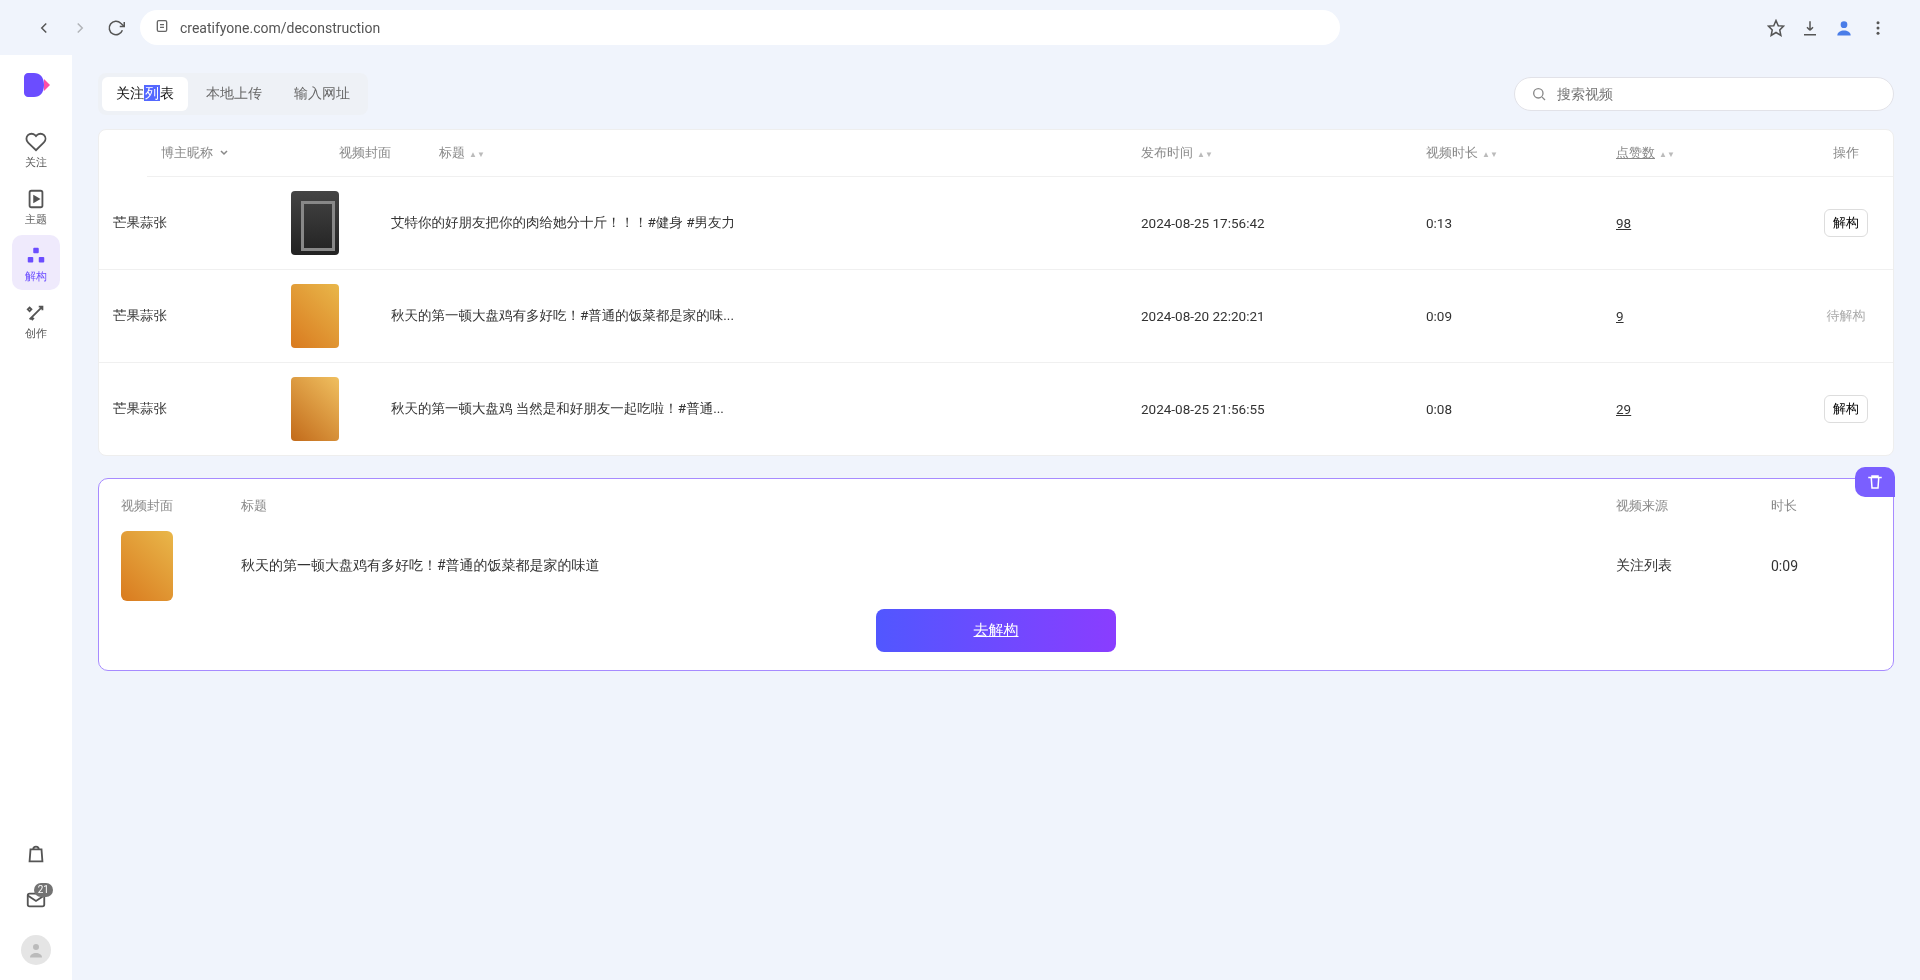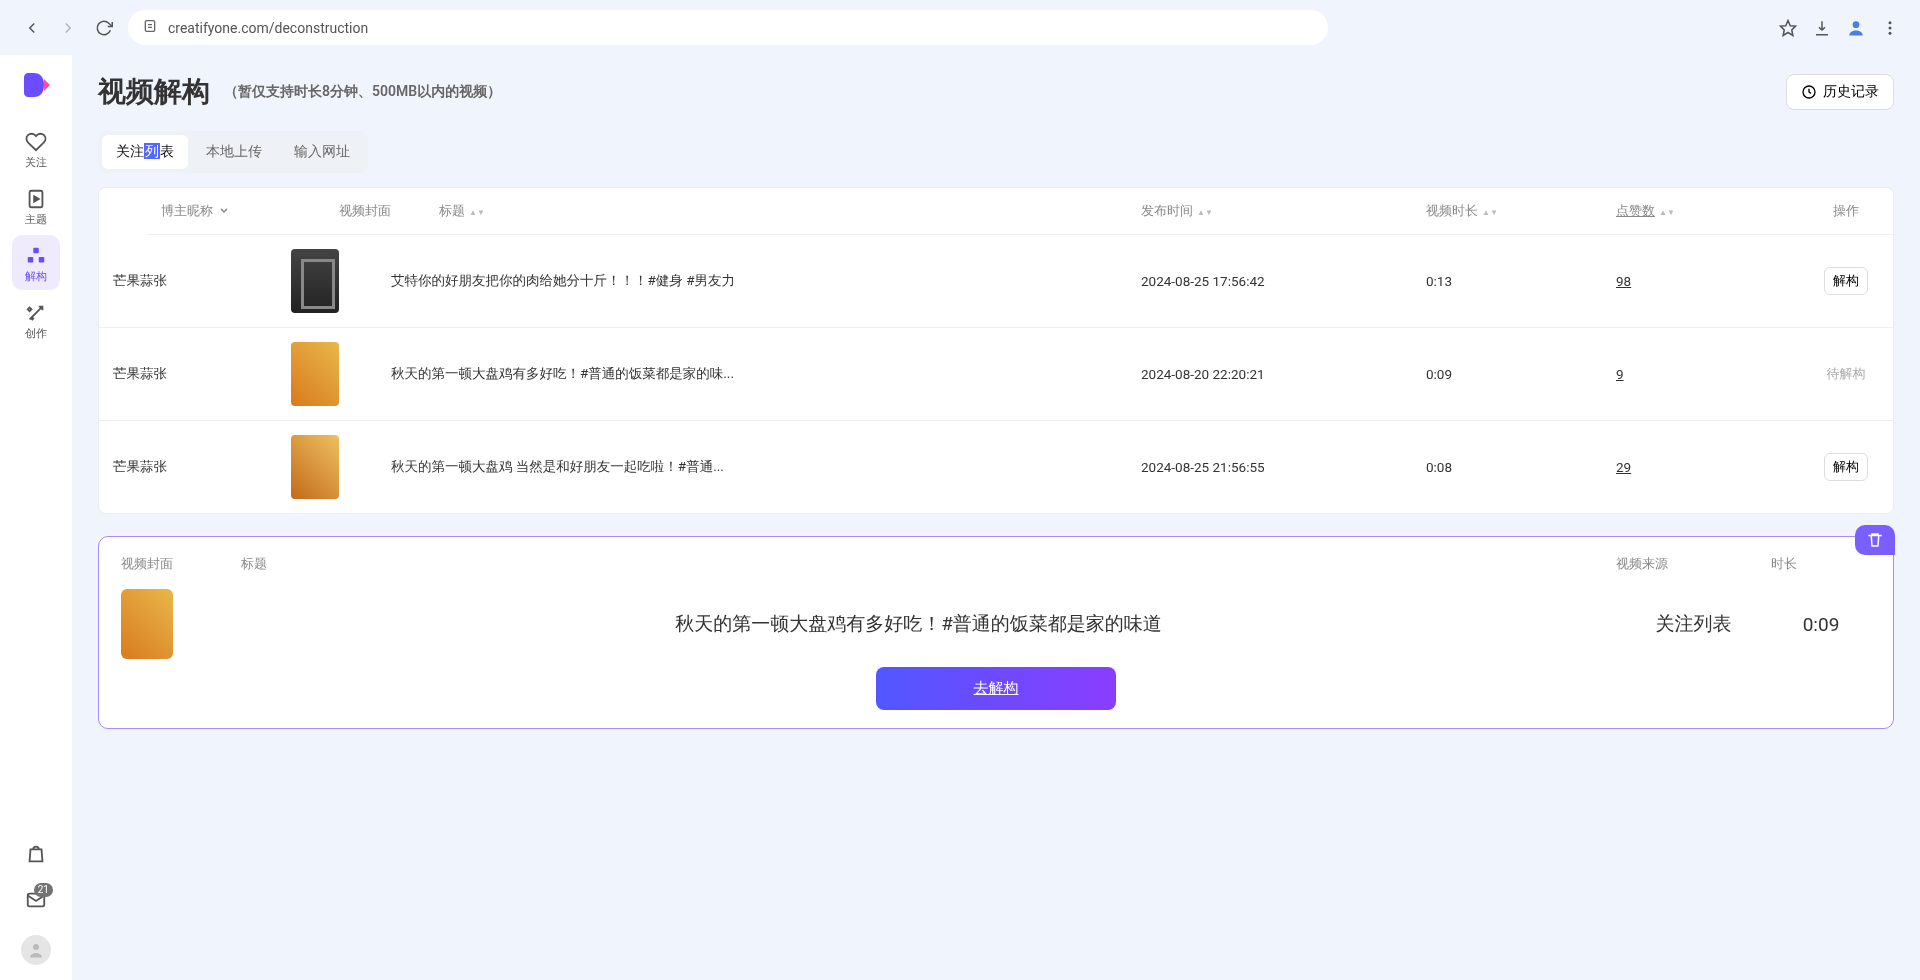"creatifyone.com/deconstruction" .browser-bar { padding: 10px 20px -> 10px 32px }
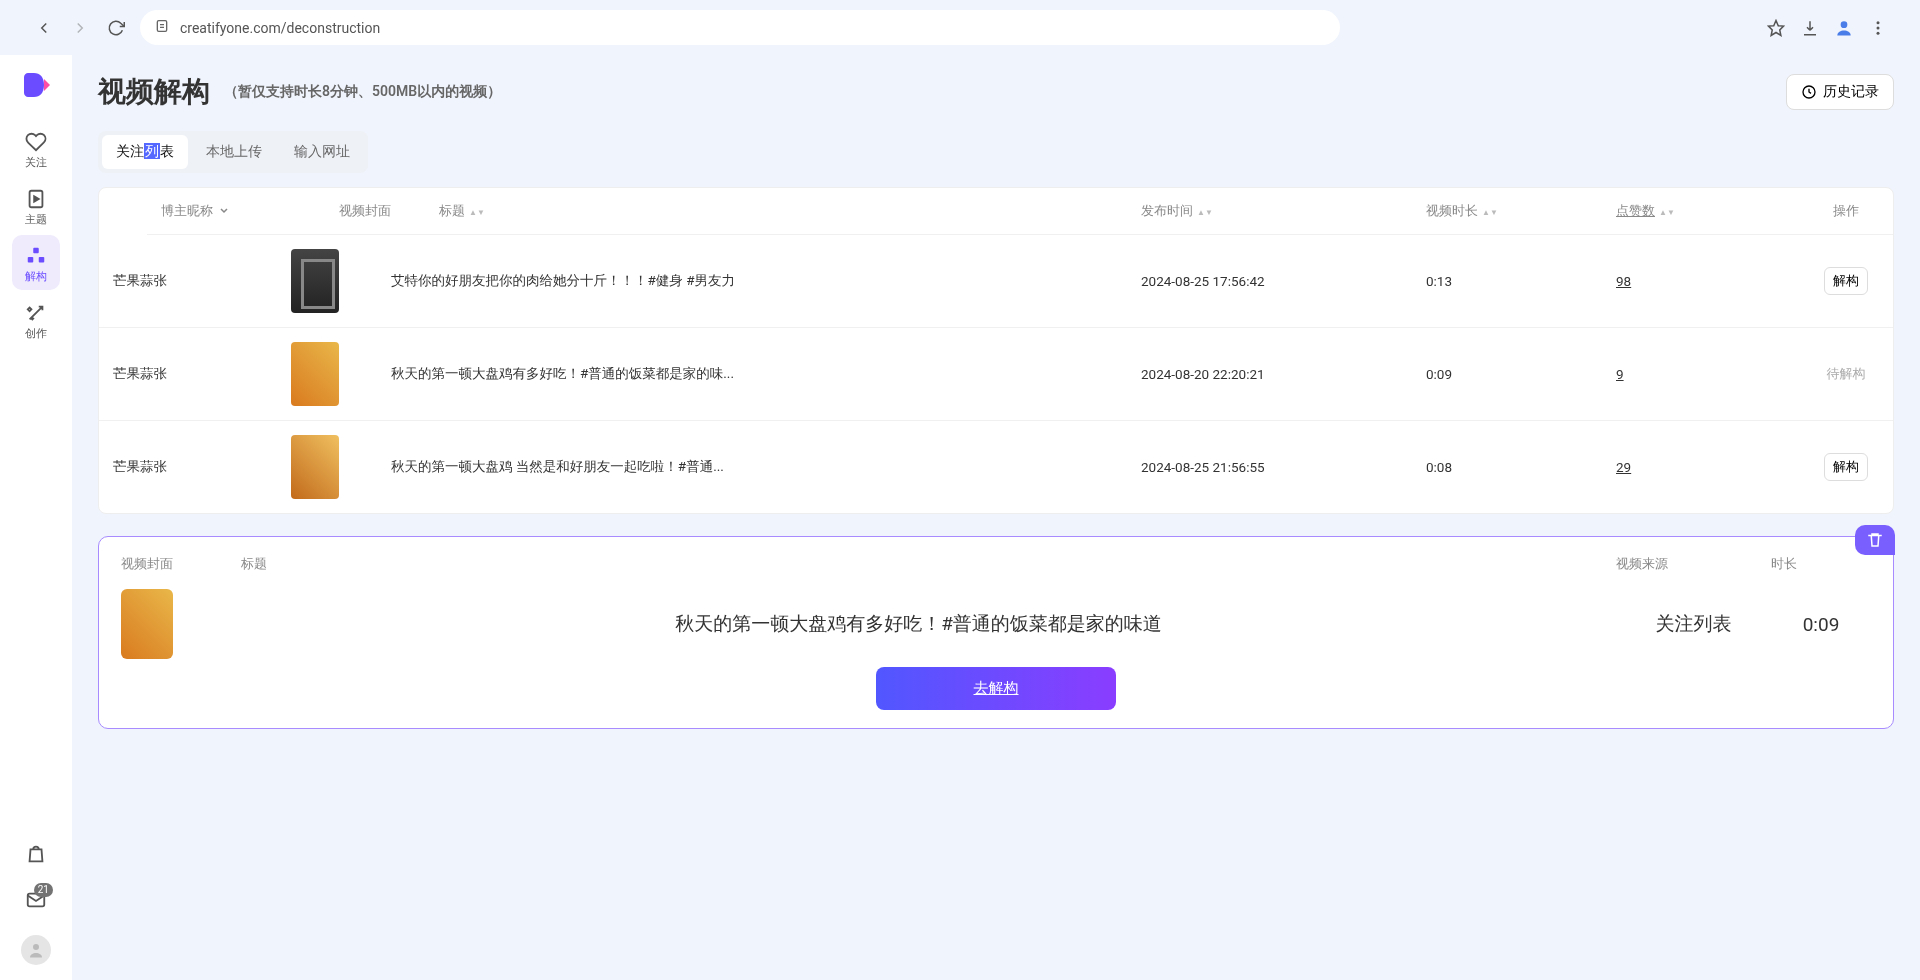"视频解构" div.header { html: <div> <span>视频解构</span> <span>（暂仅支持时长8分钟、500MB以内的视频）</span> <button> <svg> <circle></circle> <path></path> </svg> <span>历史记录</span> </button> </div> -> none }
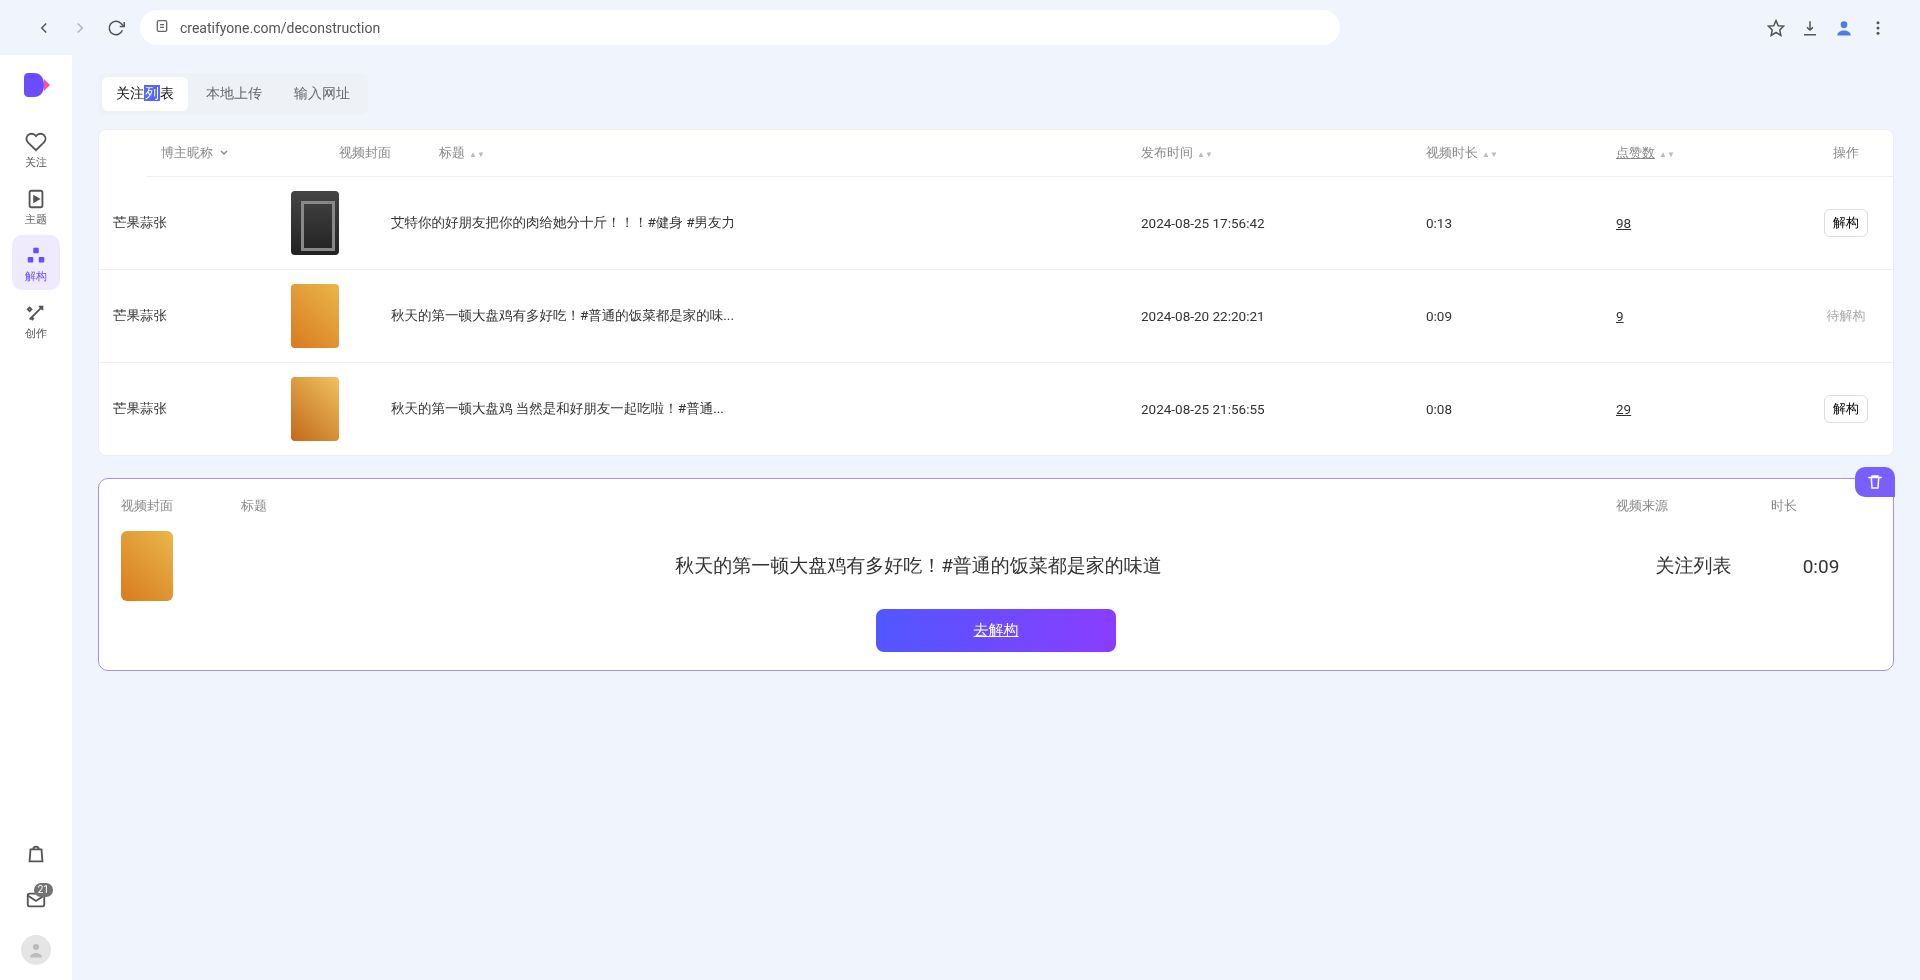"搜索视频" div.search-box { html: none -> <div> <svg> <circle></circle> <path></path> </svg> <input> </div> }
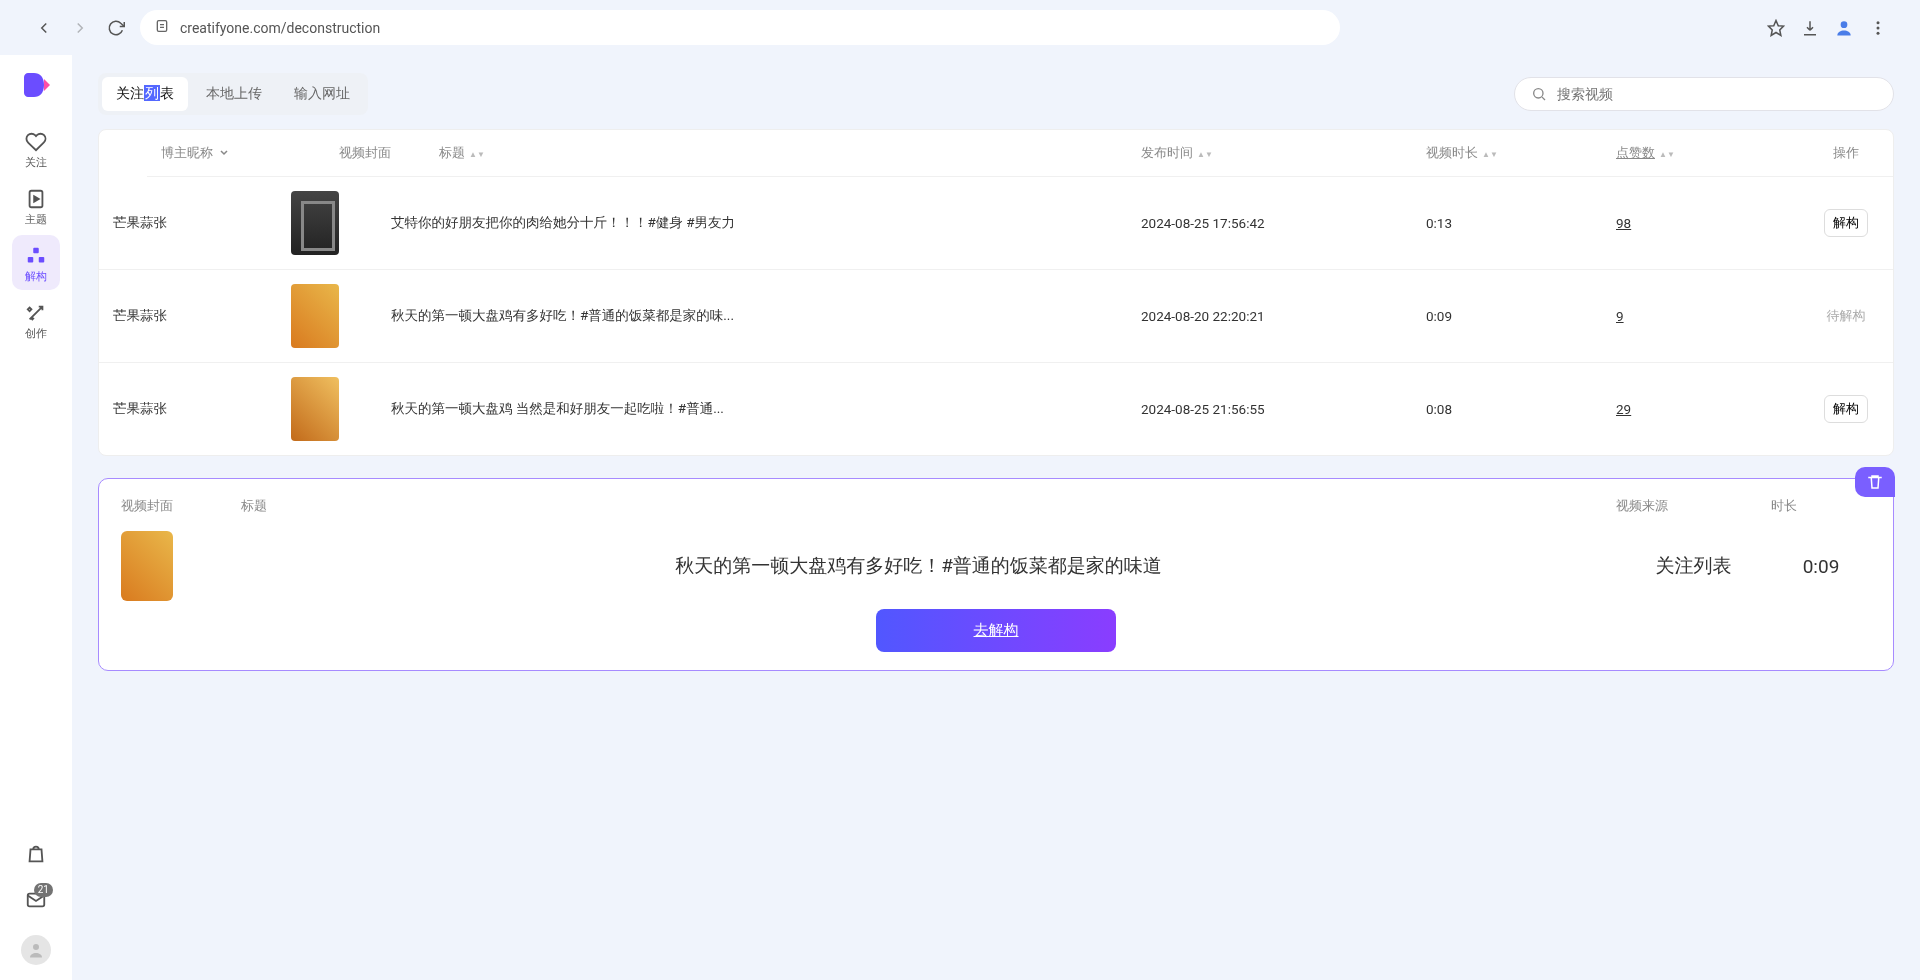"秋天的第一顿大盘鸡有多好吃！#普通的饭菜都是家的味道" .sel-row { font-size: 19px -> 14px; text-align: center -> none }
